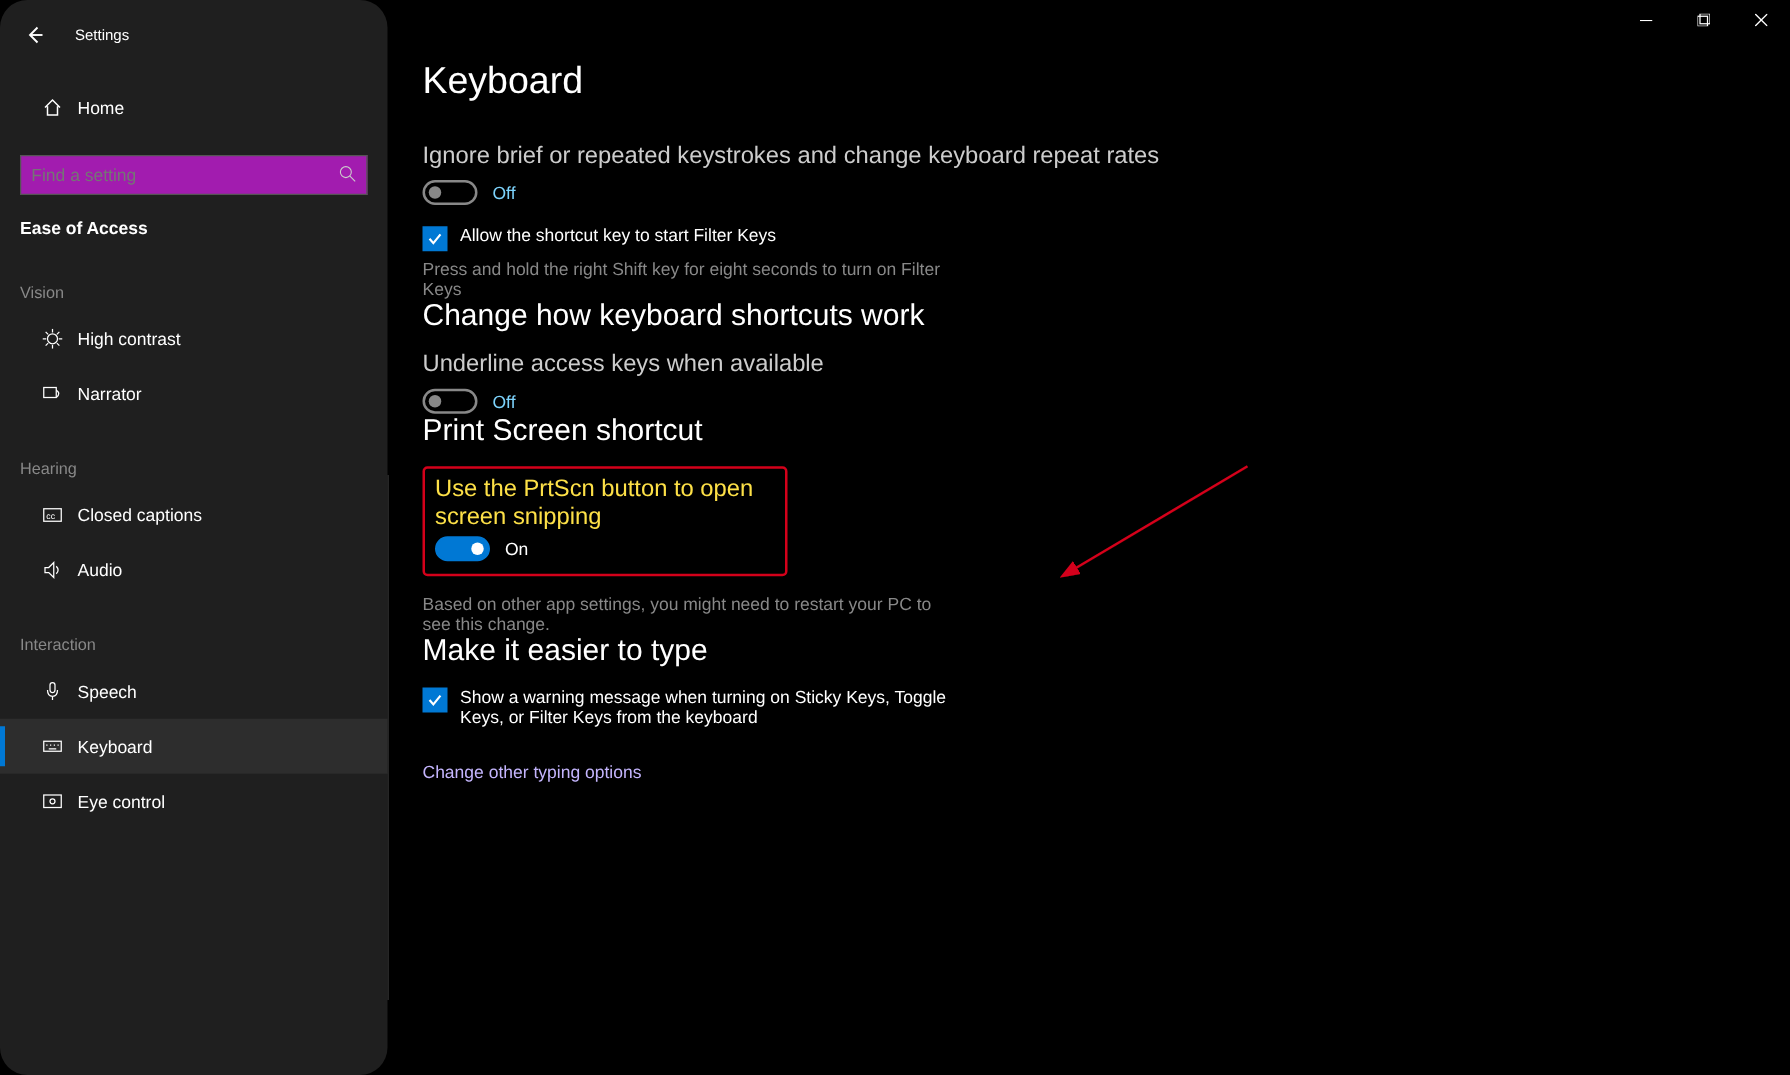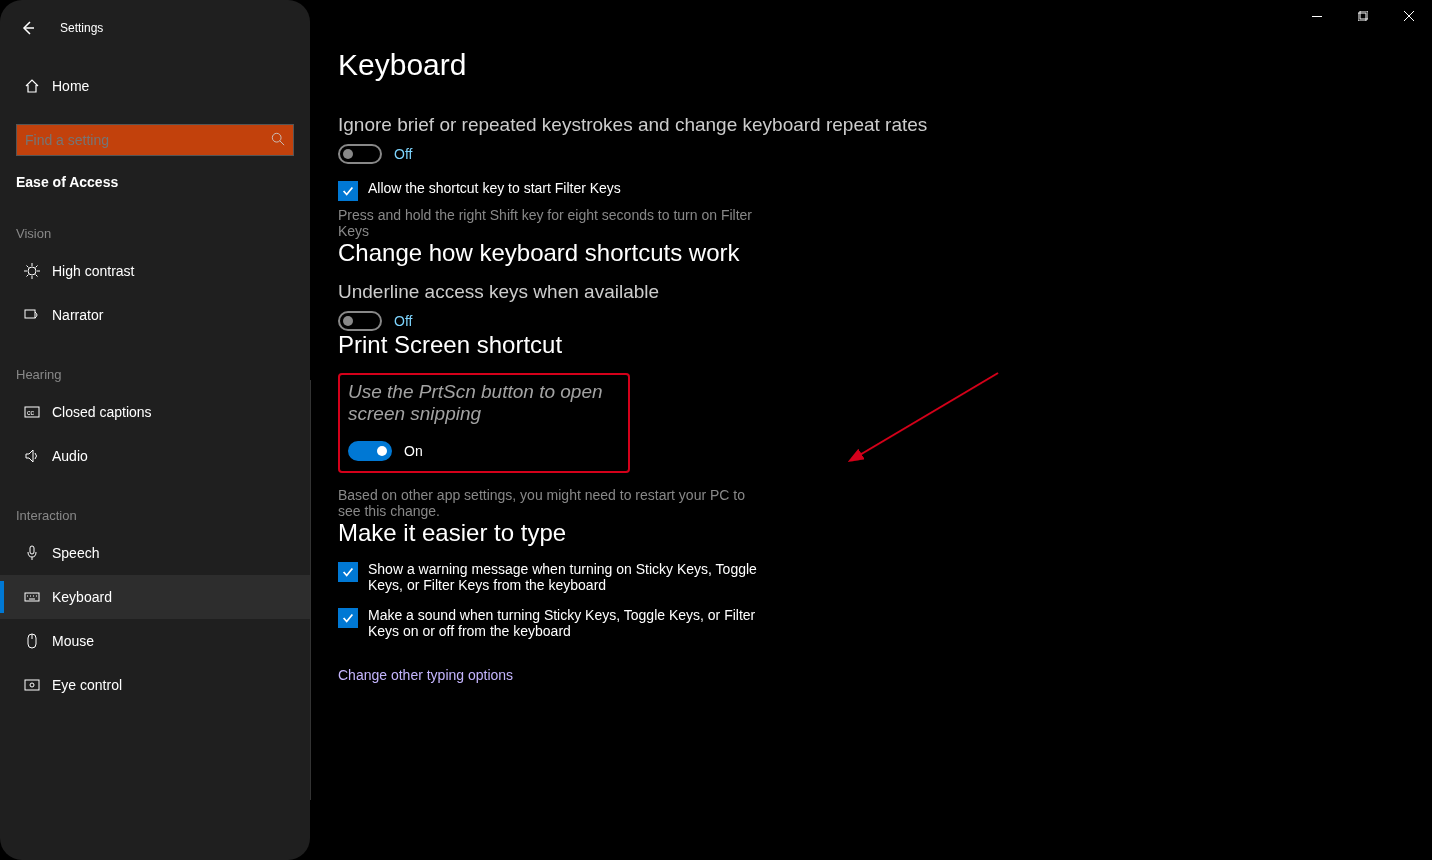"Home" .nav-item { padding-left: 24px -> 34px }
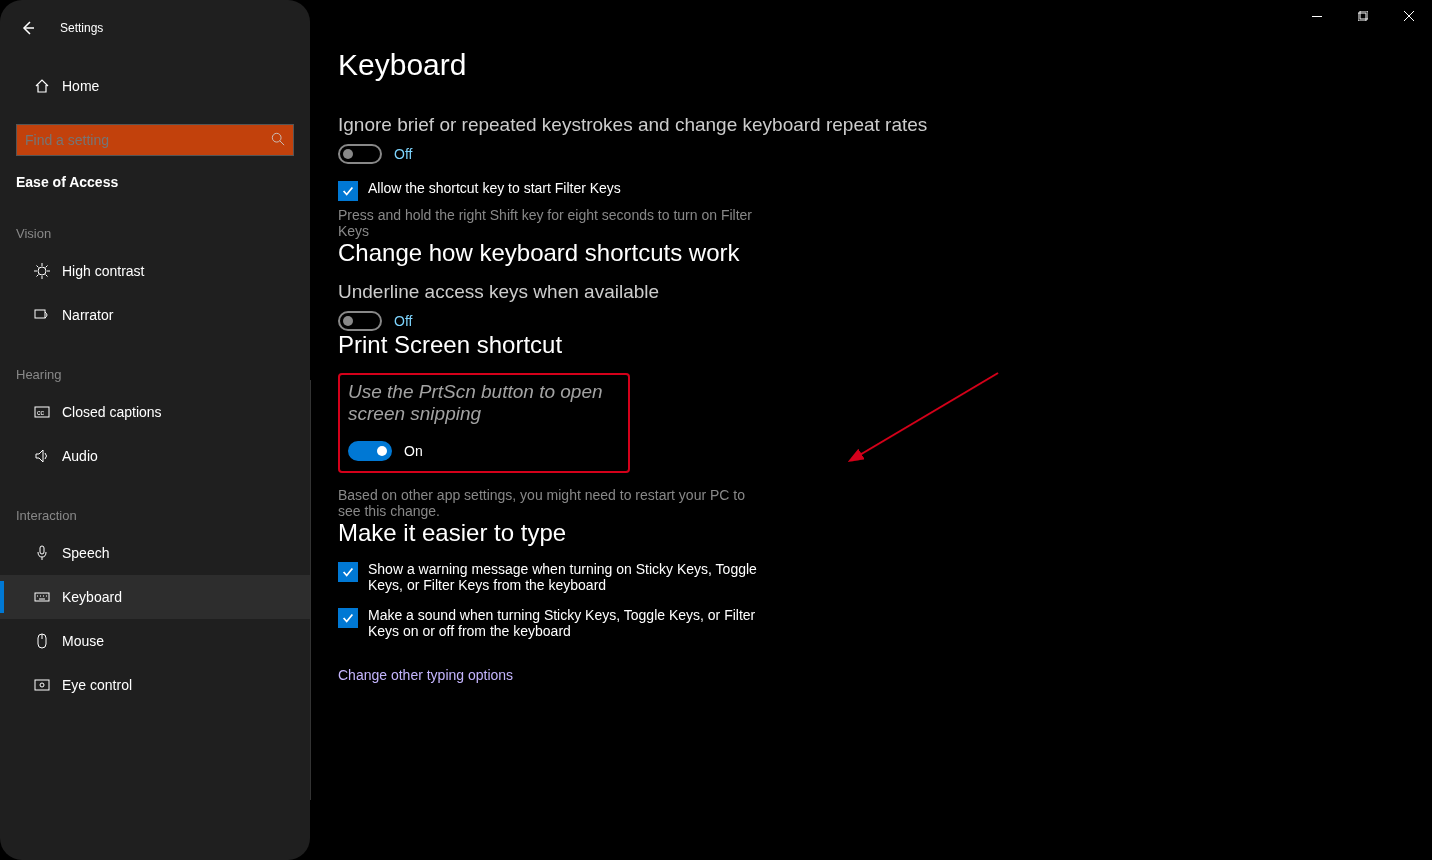"Find a setting" .search-box { background: #c2410c -> #a21caf }
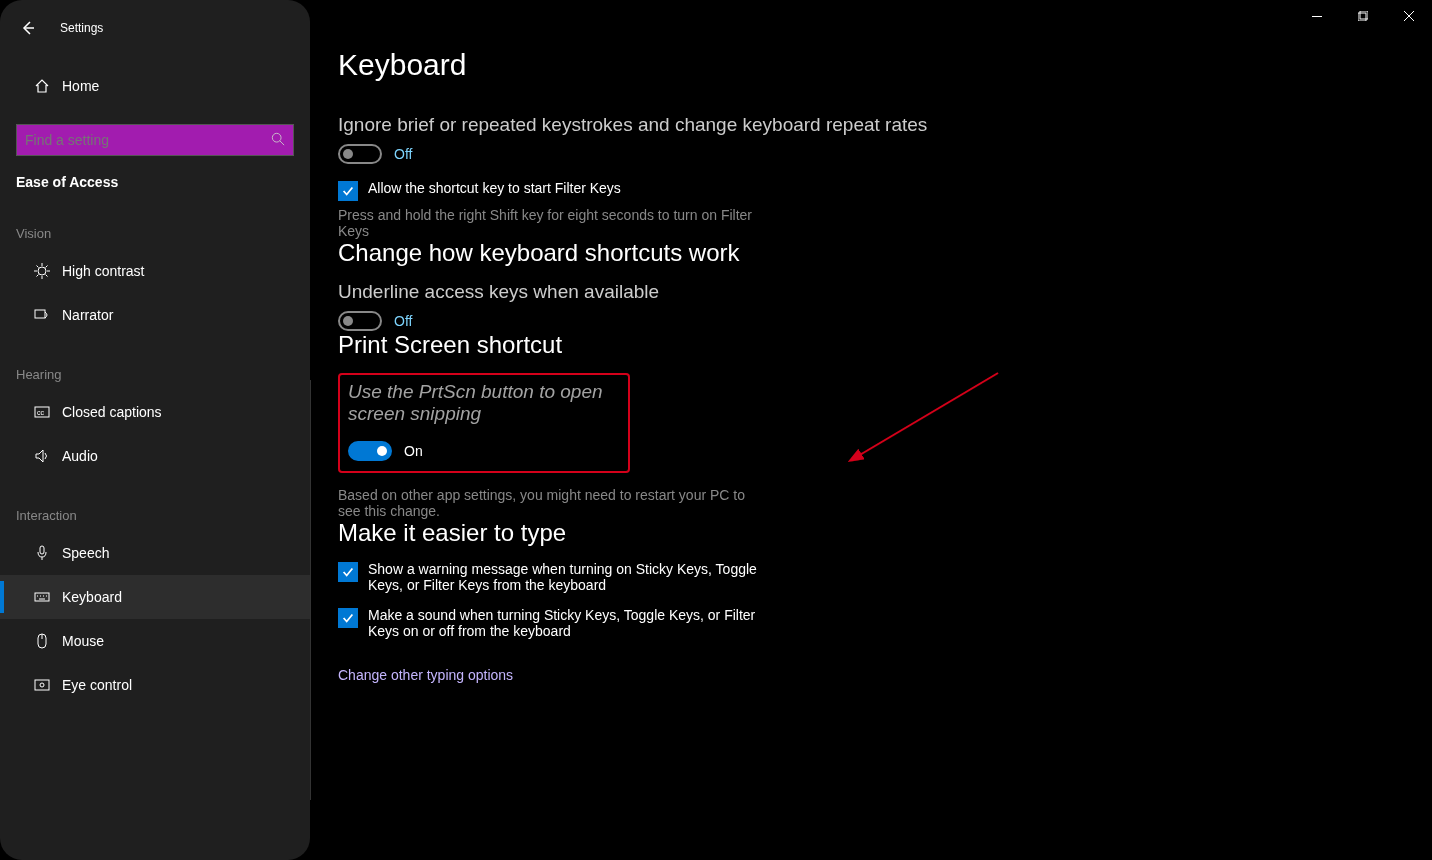"Use the PrtScn button to" .highlight-box .desc { color: #a3a3a3 -> #fde047; font-style: italic -> none; margin-bottom: 16px -> 4px }
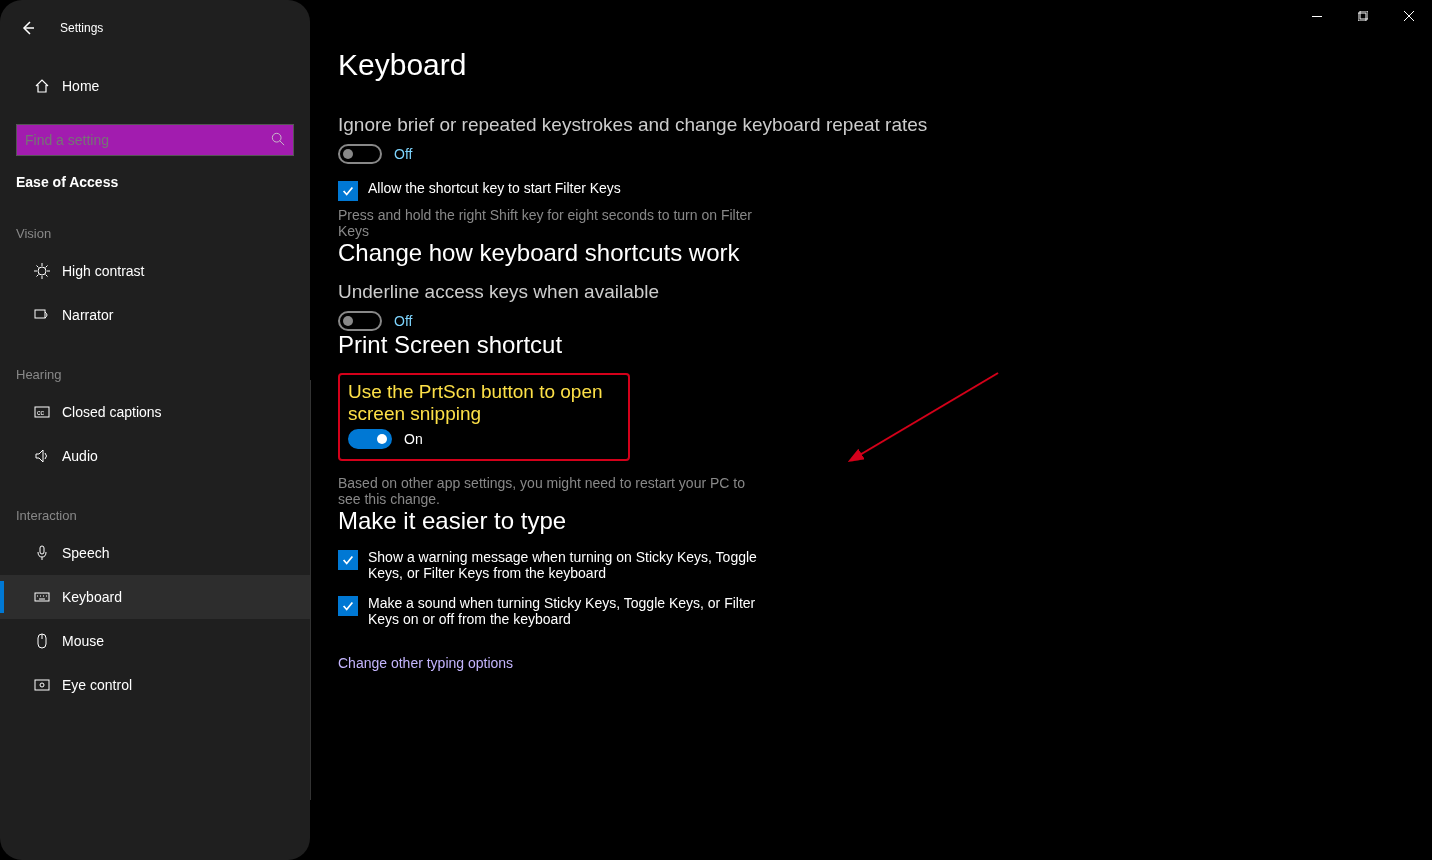"Make a sound when turning" div.check-row { html: <div> <div> <svg> <path></path> </svg> </div> <span>Make a sound when turning Sticky Keys, Toggle Keys, or Filter Keys on or off from the keyboard</span> </div> -> none }
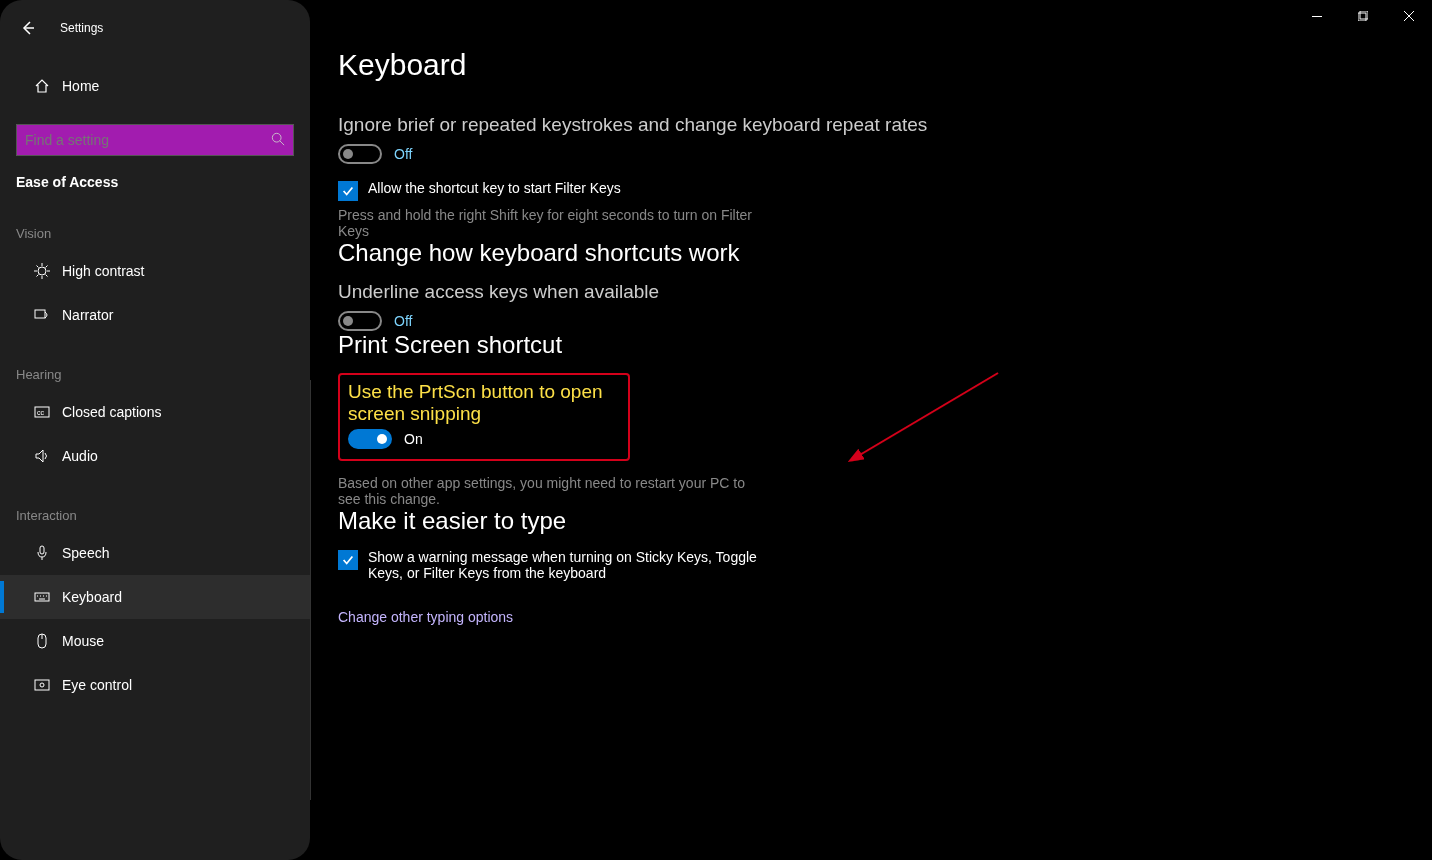"Mouse" div.nav-item { html: <div> <span> <svg> <rect></rect> <line></line> </svg> </span> <span>Mouse</span> </div> -> none }
